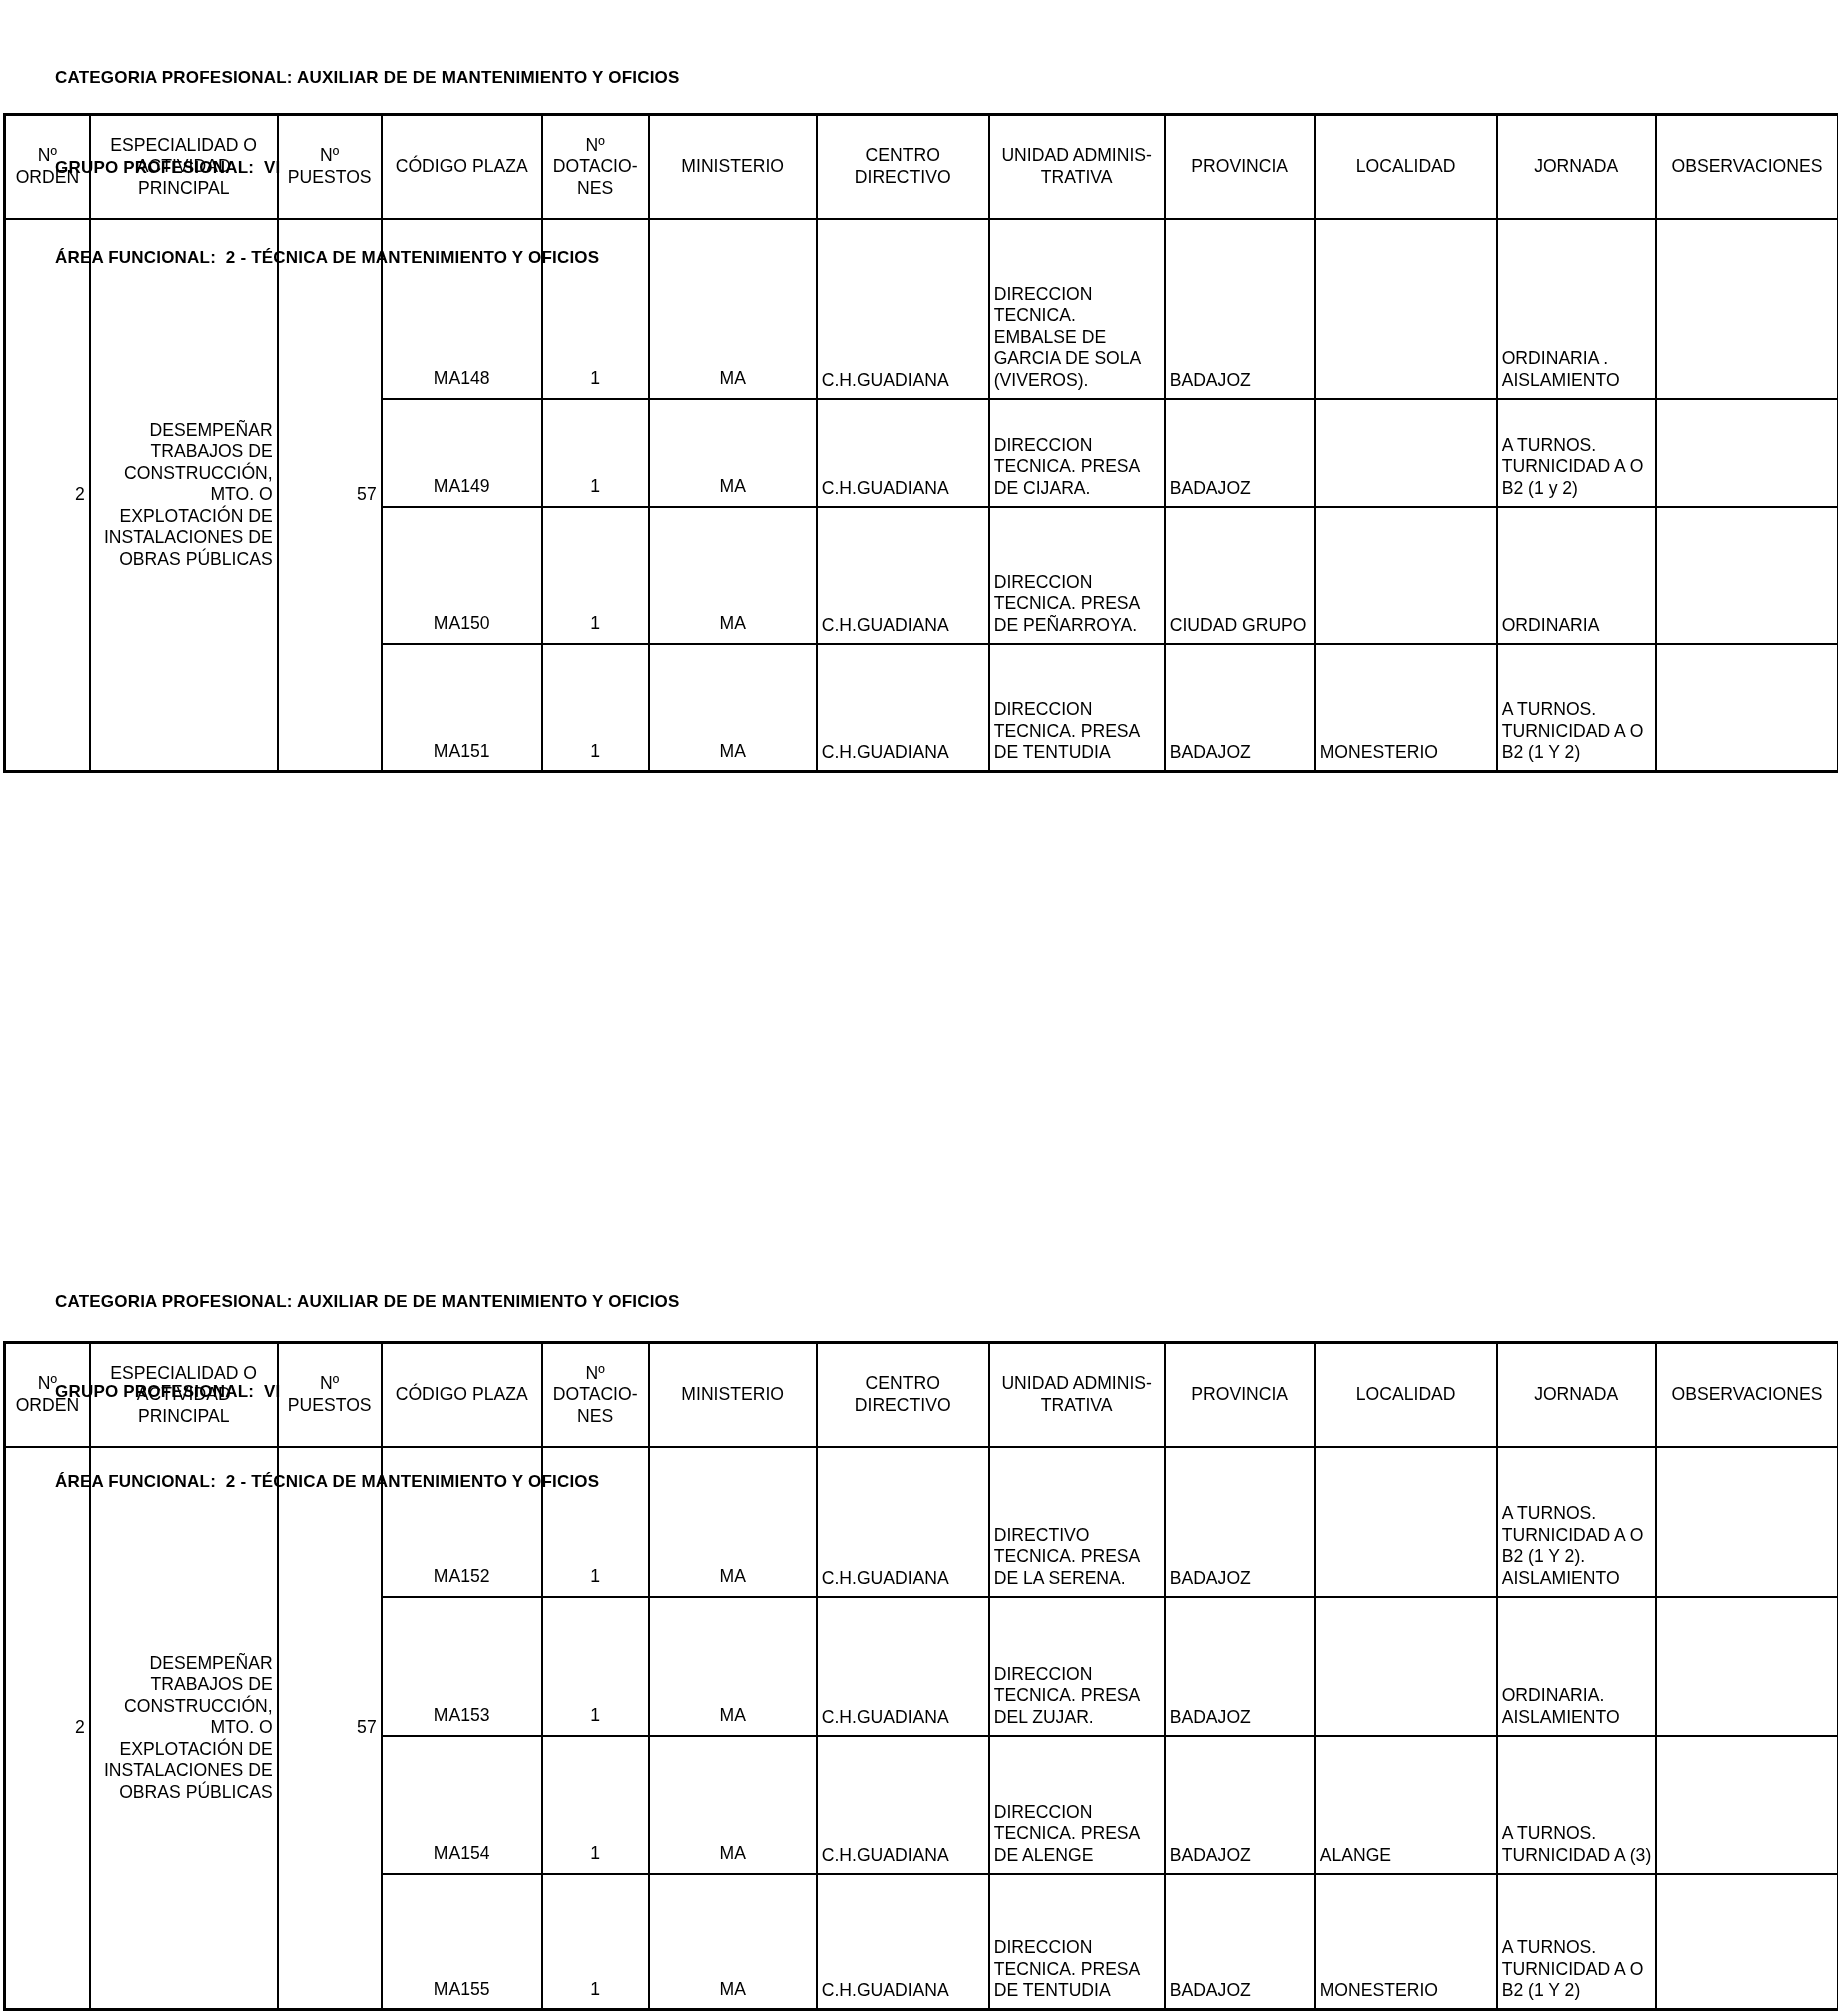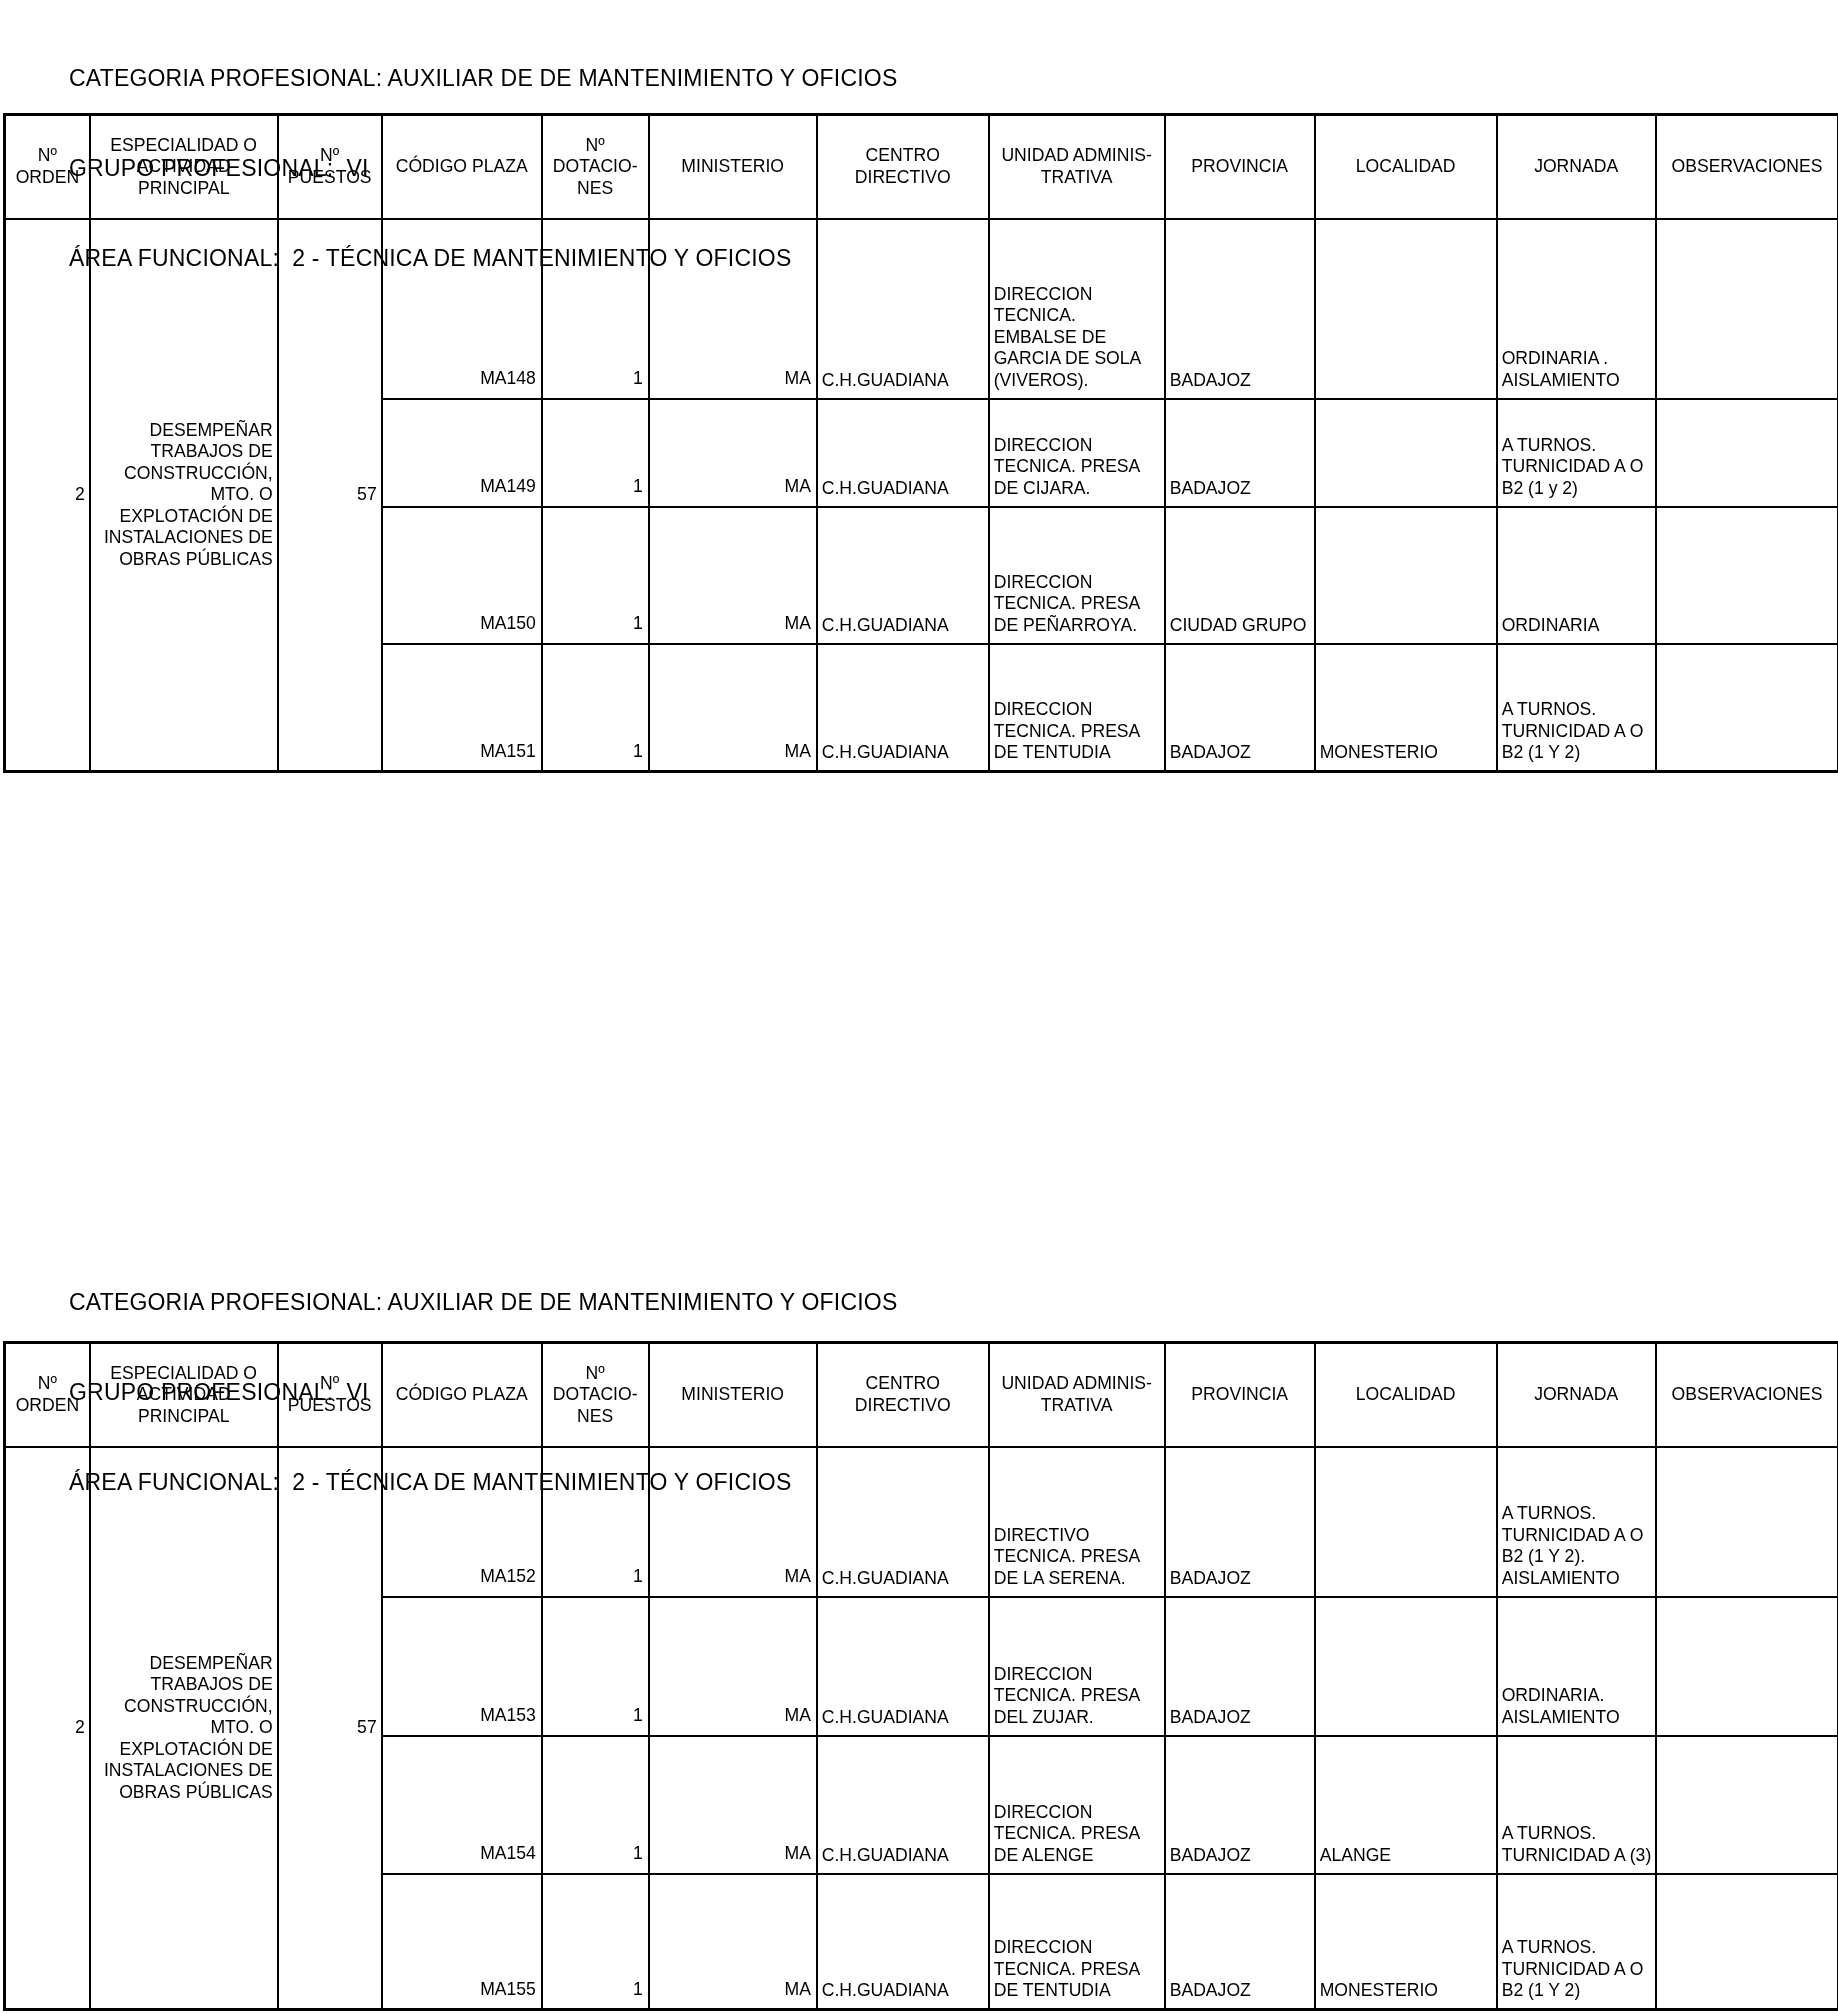"CATEGORIA PROFESIONAL: AUXILIAR DE DE" .sec-header { font-size: 23px -> 17px; font-weight: normal -> bold; left: 69px -> 55px }
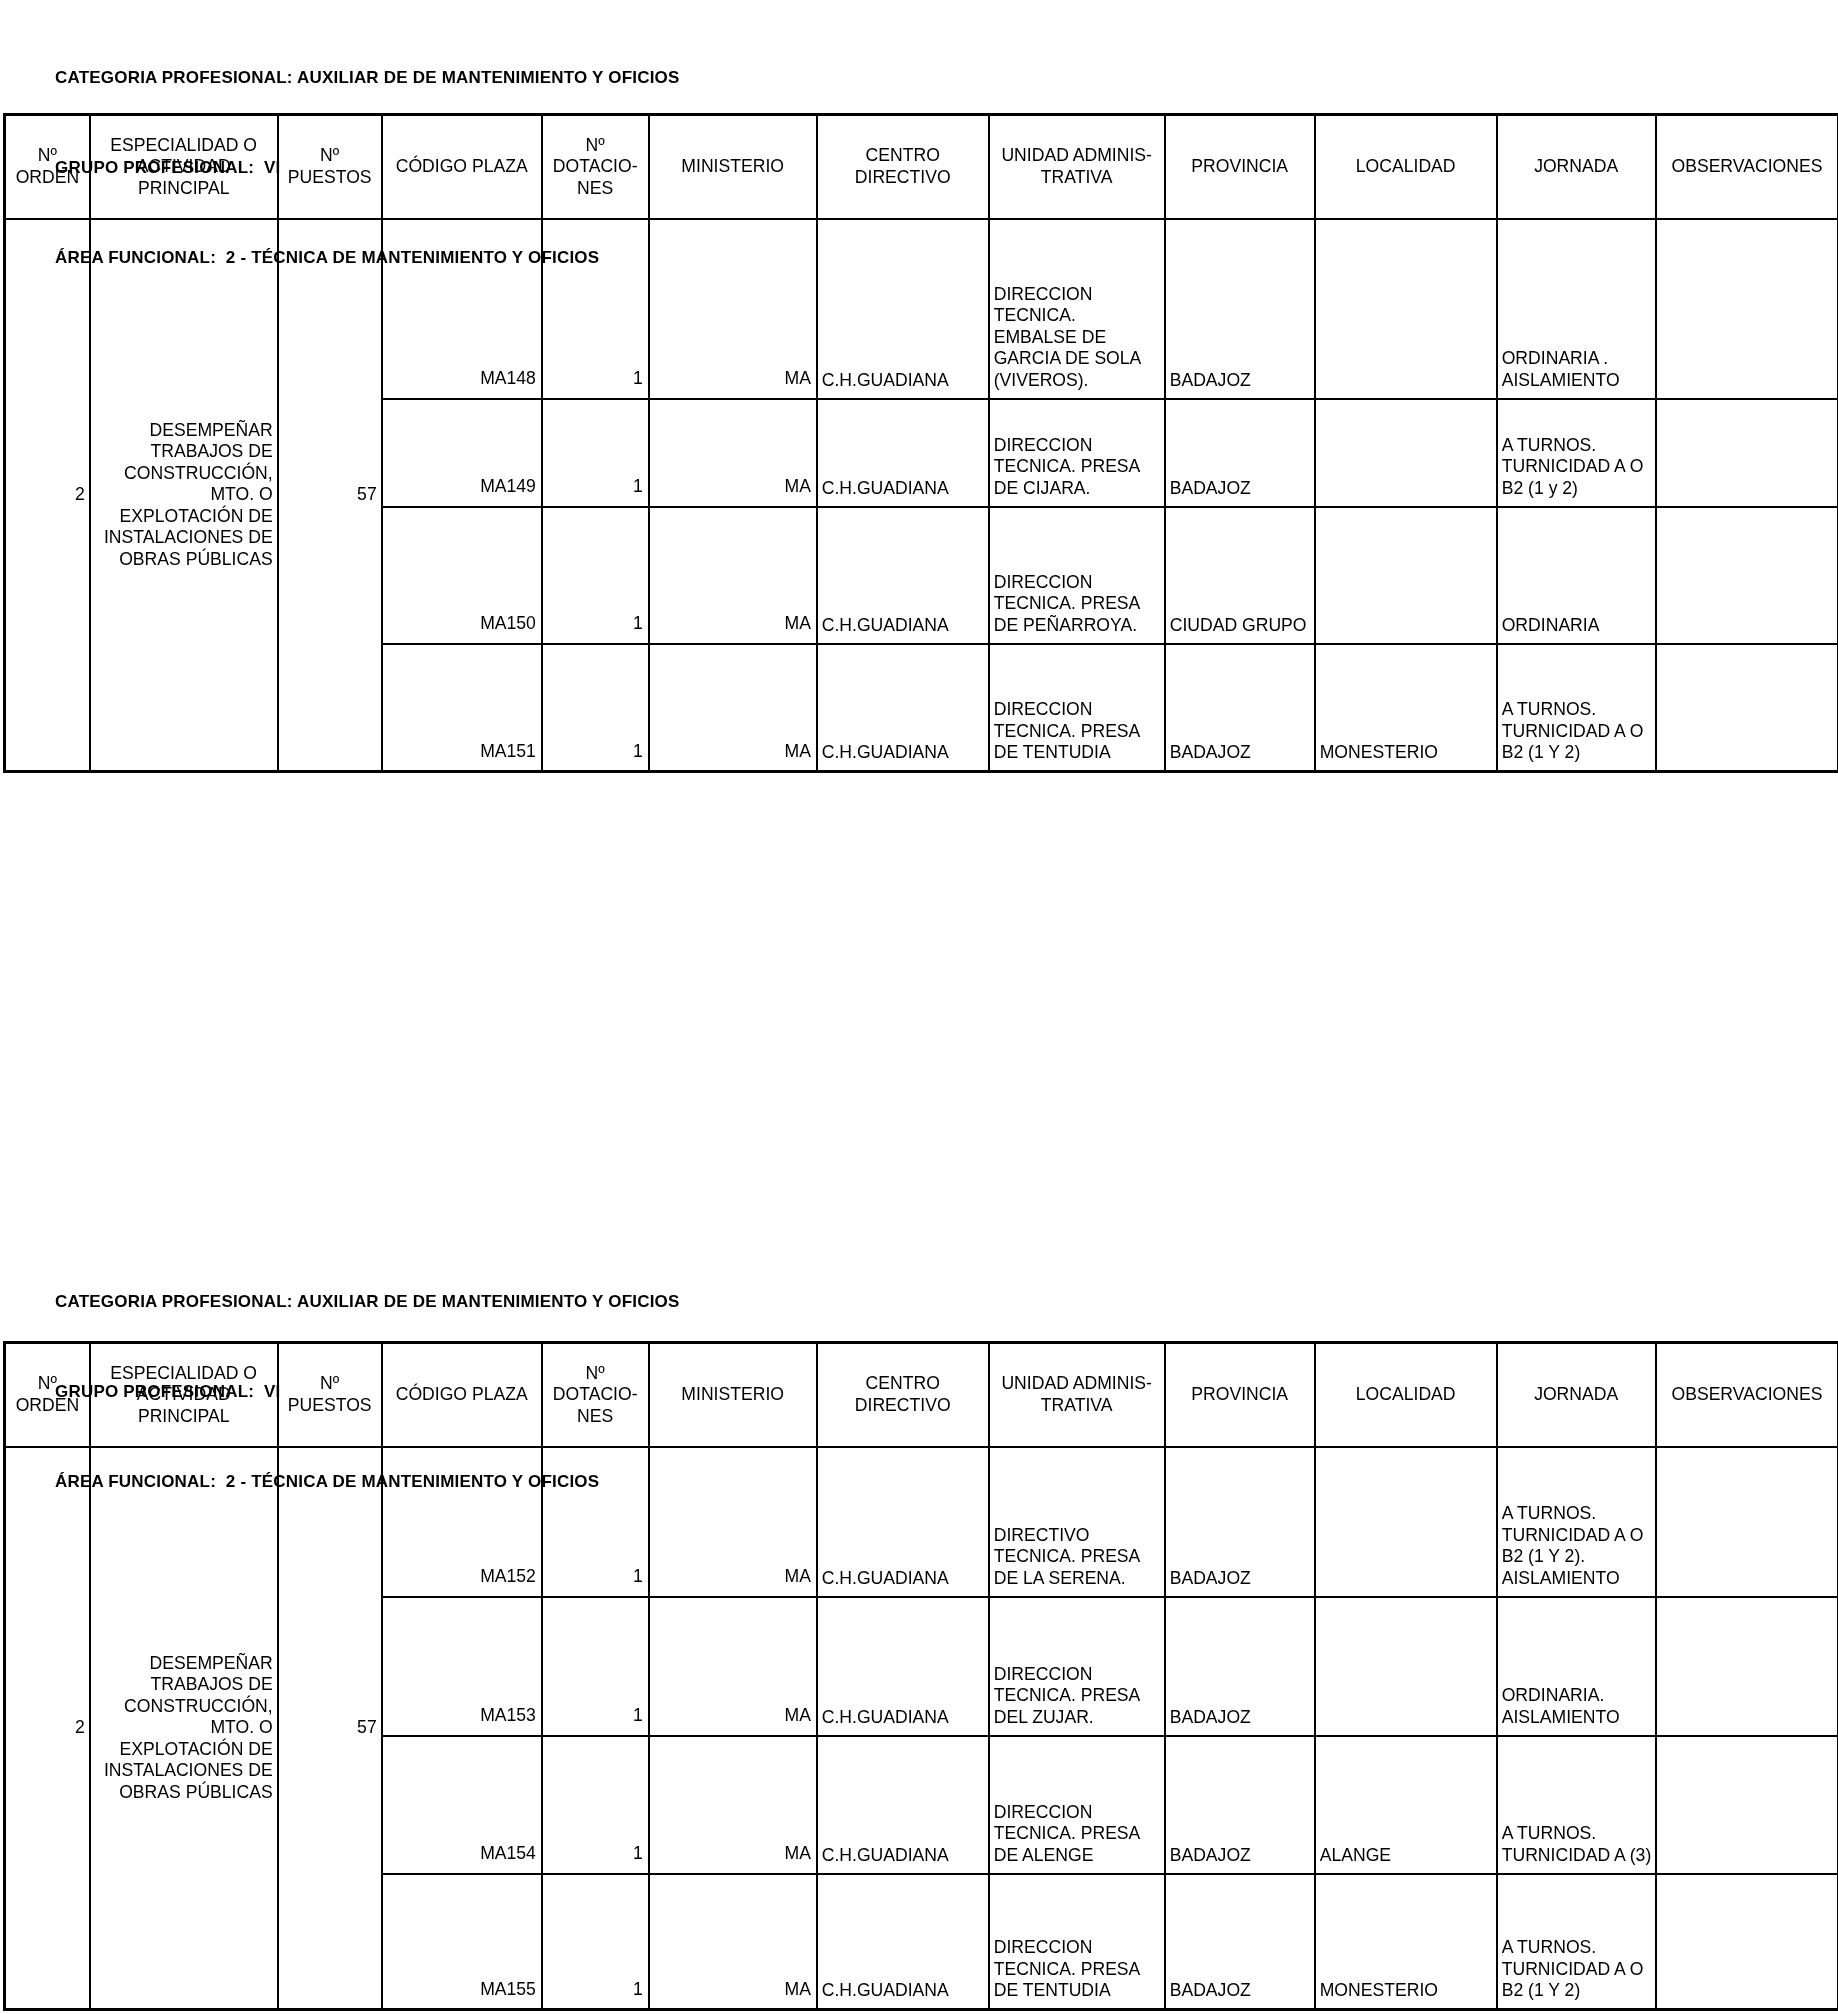"MA148" td.td-codigo, td.td-dotaciones, td.td-ministerio { text-align: right -> center }
